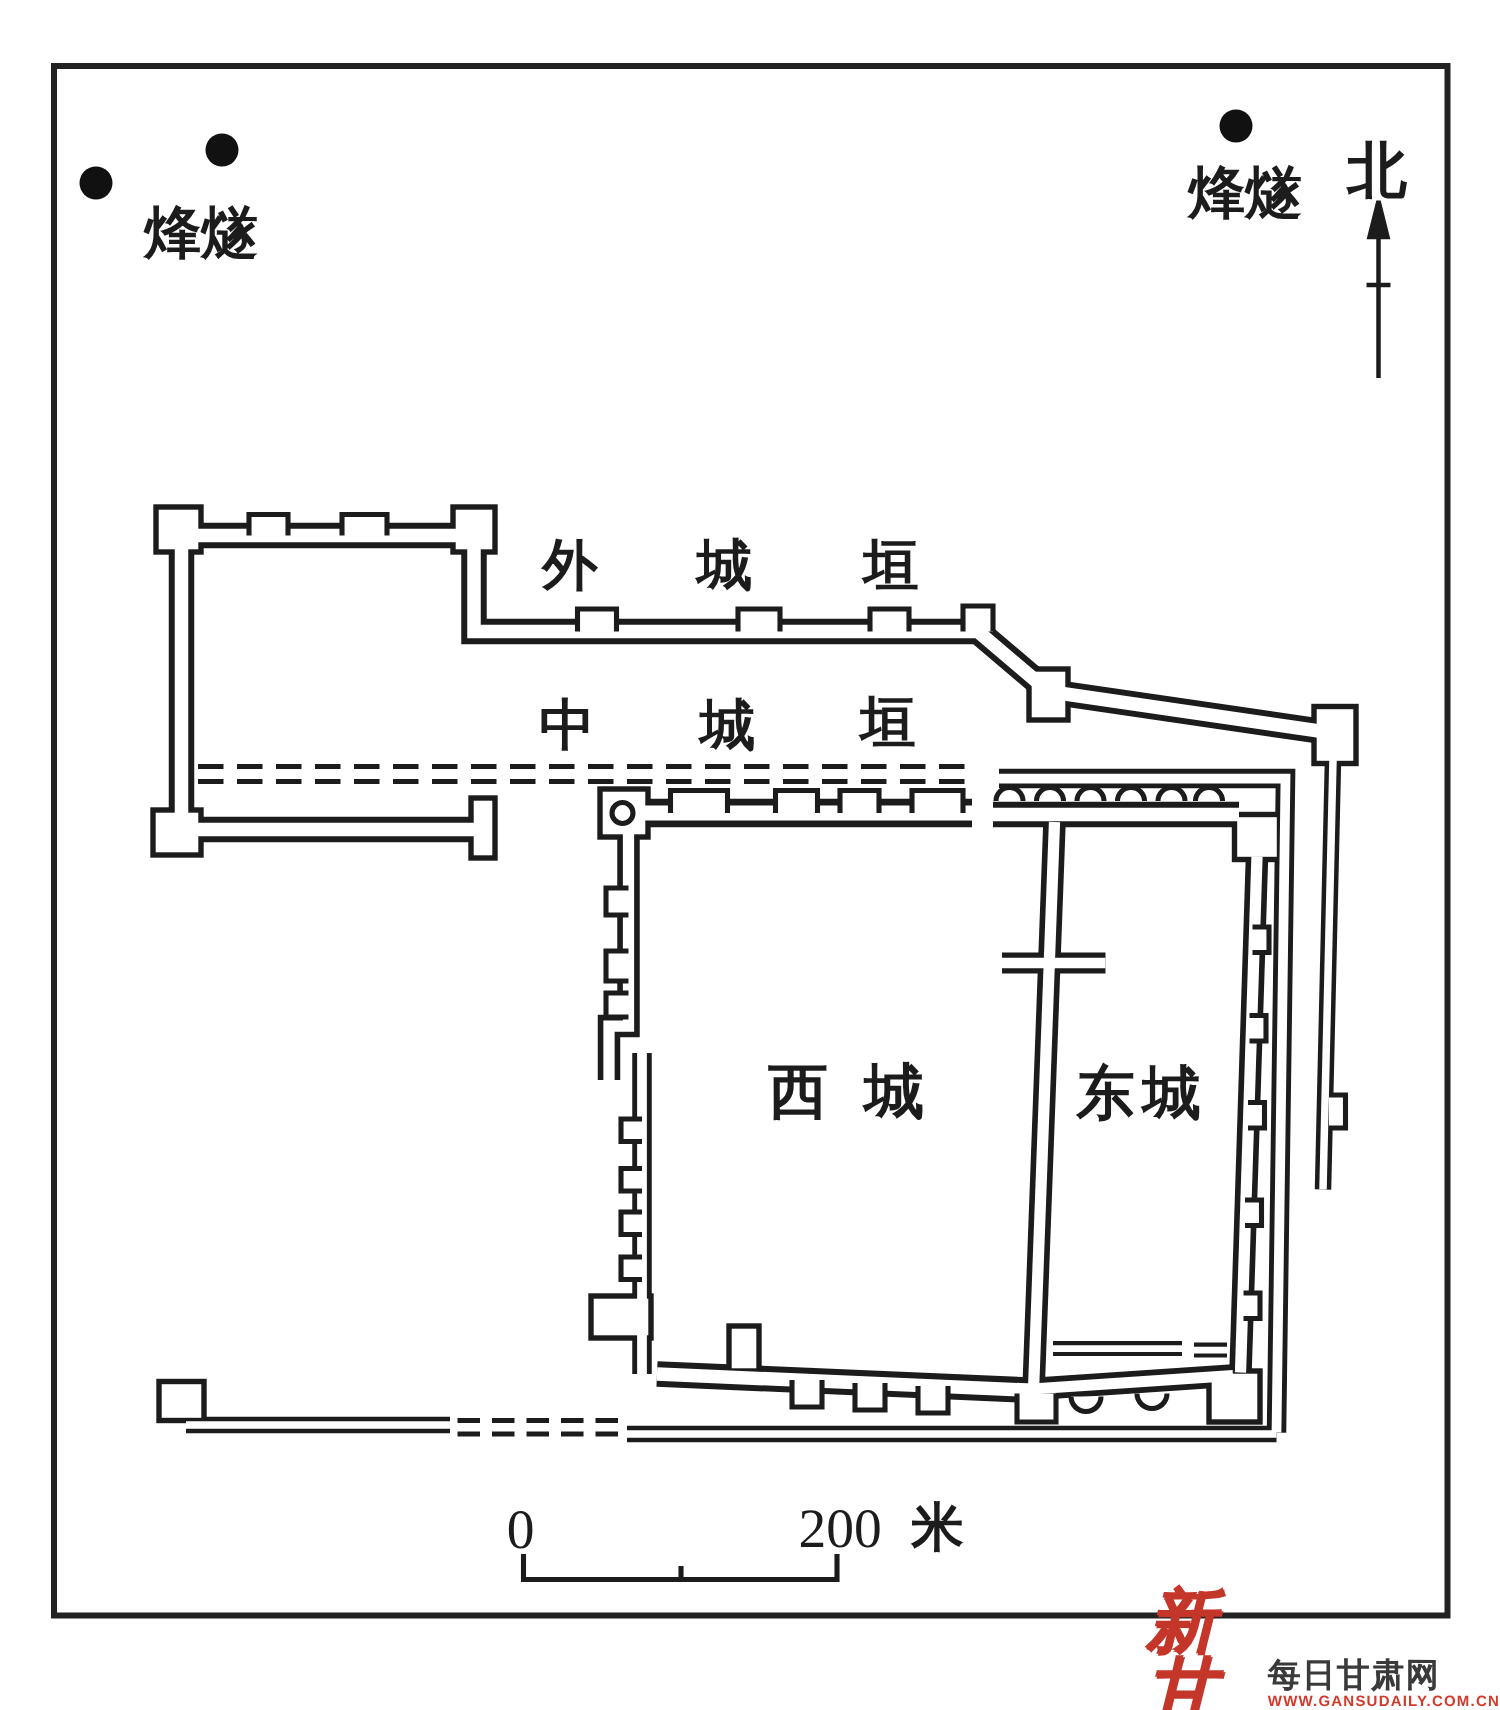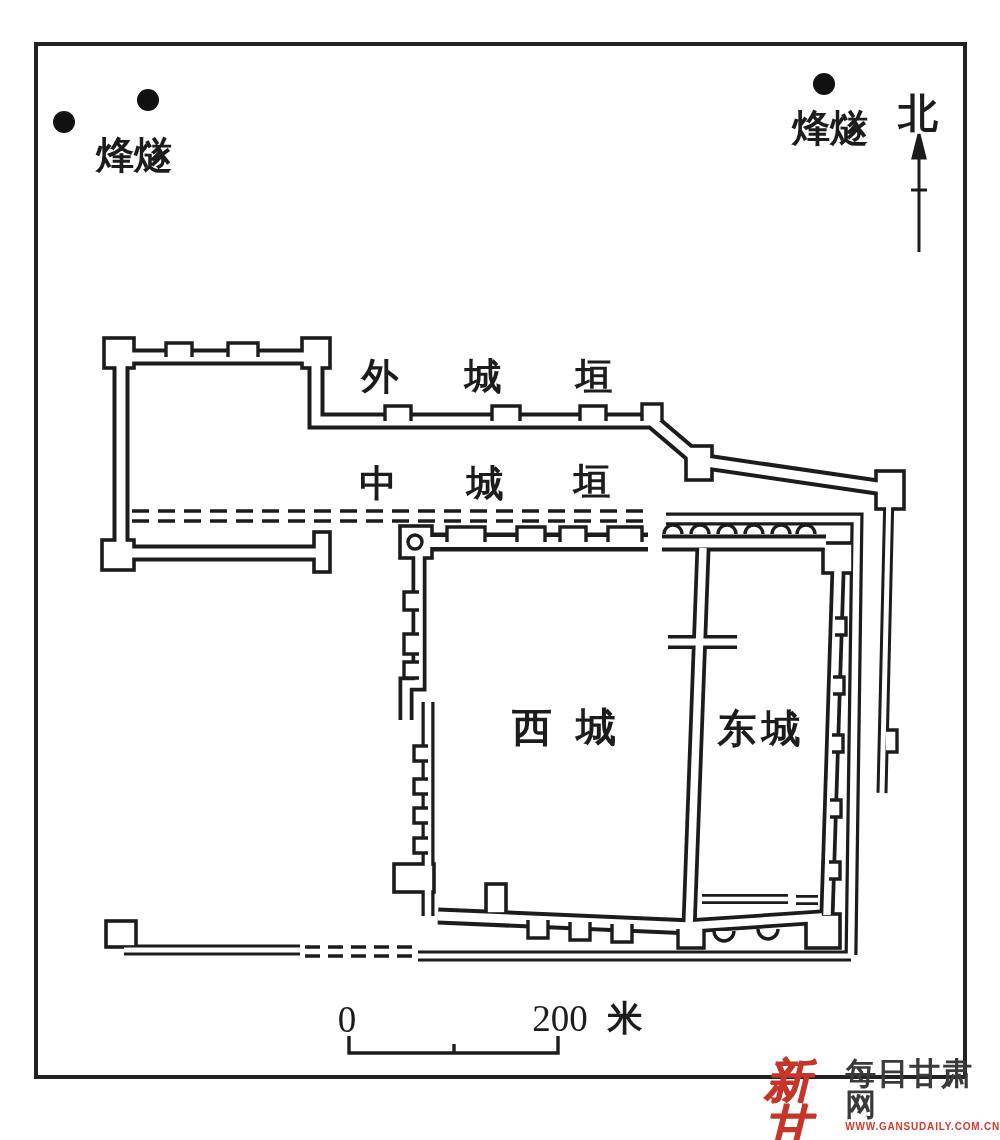"每日甘肃网" .wm-site { font-size: 31px -> 22px; margin-top: none -> 48px }
